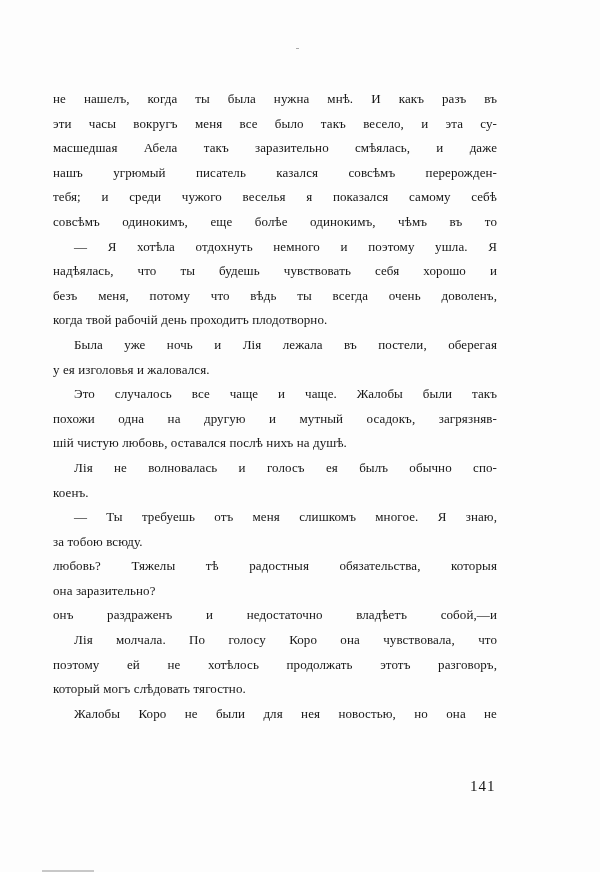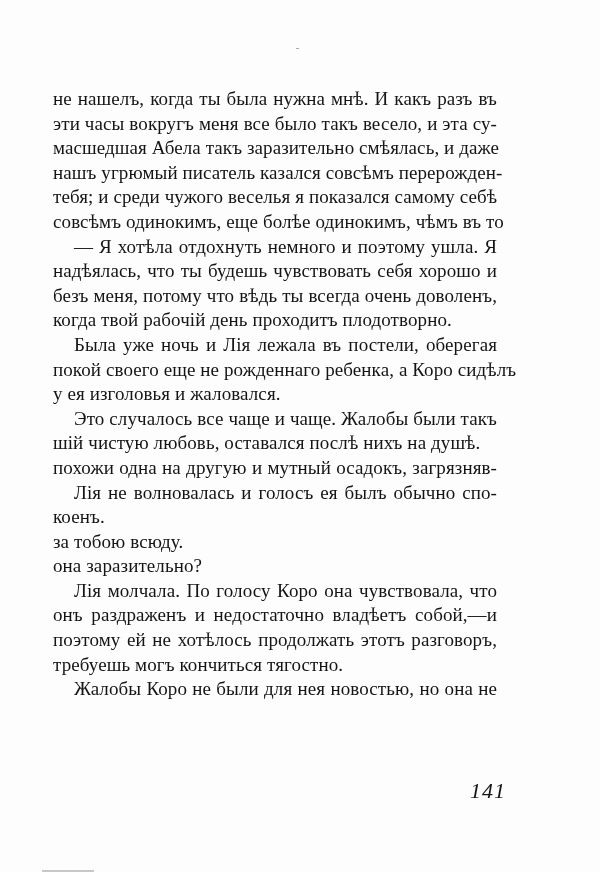"не нашелъ, когда ты была" .line { font-size: 19px -> 13px }
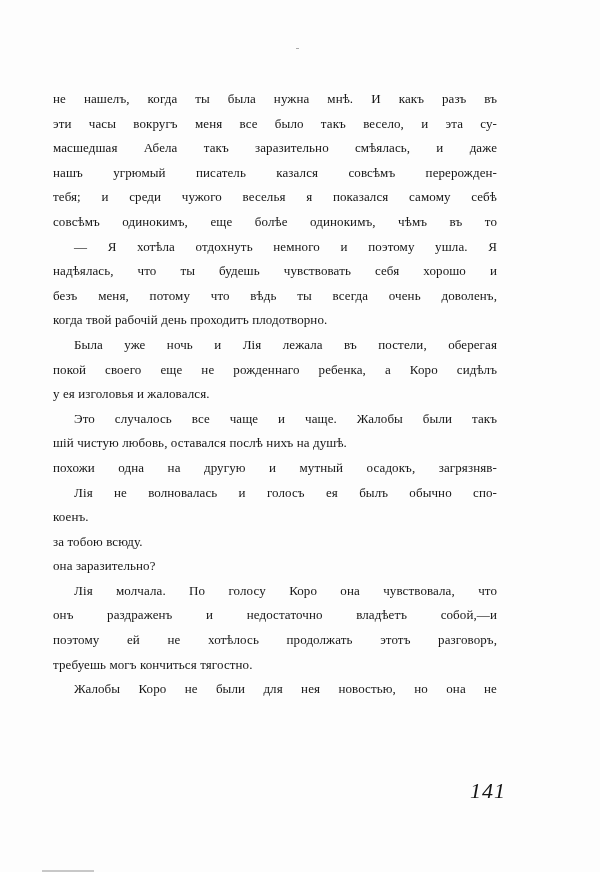"покой своего еще не рожденнаго" span.line { html: <span>покой своего еще не рожденнаго ребенка, а Коро сидѣлъ</span> -> none }
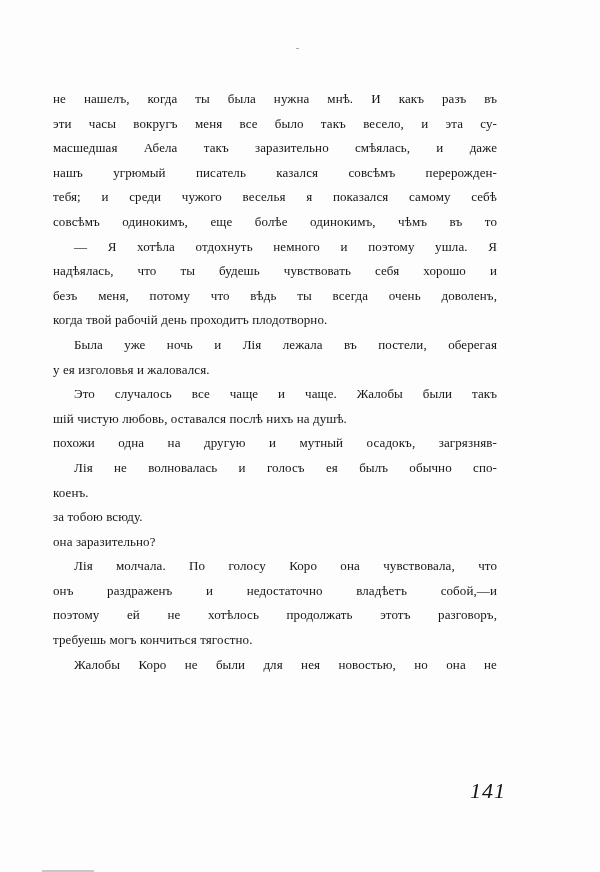"шій чистую любовь, оставался послѣ" span.line { order: before "похожи одна на другую и" -> after "похожи одна на другую и" }
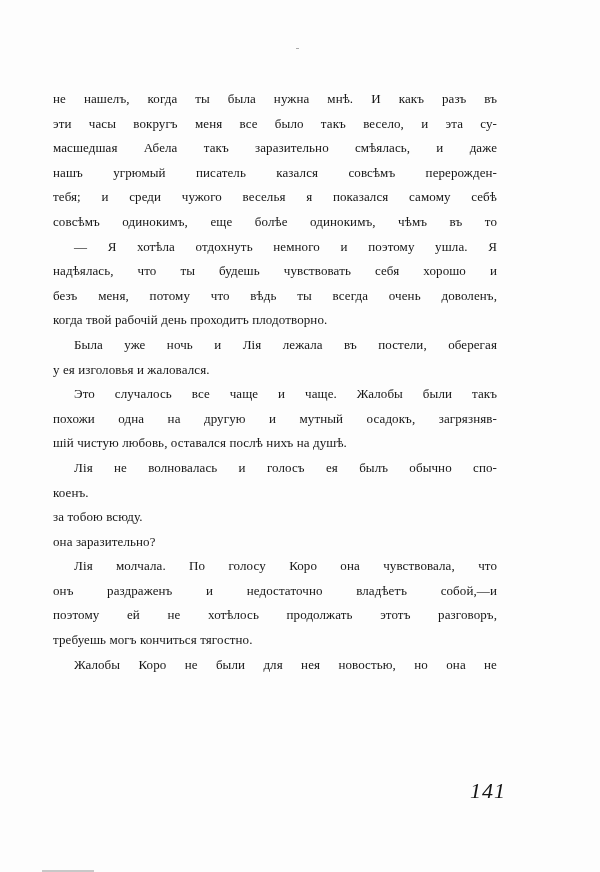"— Ты требуешь отъ меня" span.line { html: none -> <span>— Ты требуешь отъ меня слишкомъ многое. Я знаю,</span> }
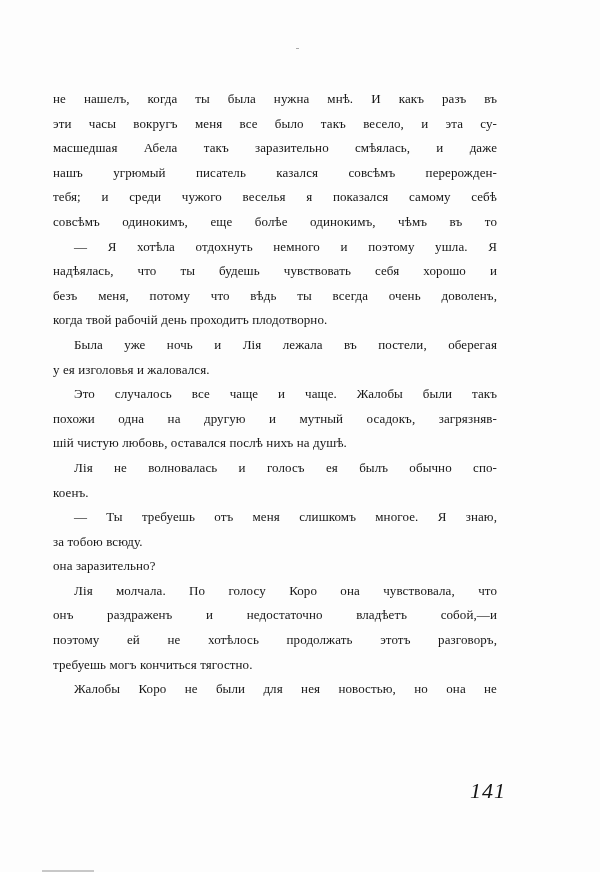"любовь? Тяжелы тѣ радостныя" span.line { html: none -> <span>любовь? Тяжелы тѣ радостныя обязательства, которыя</span> }
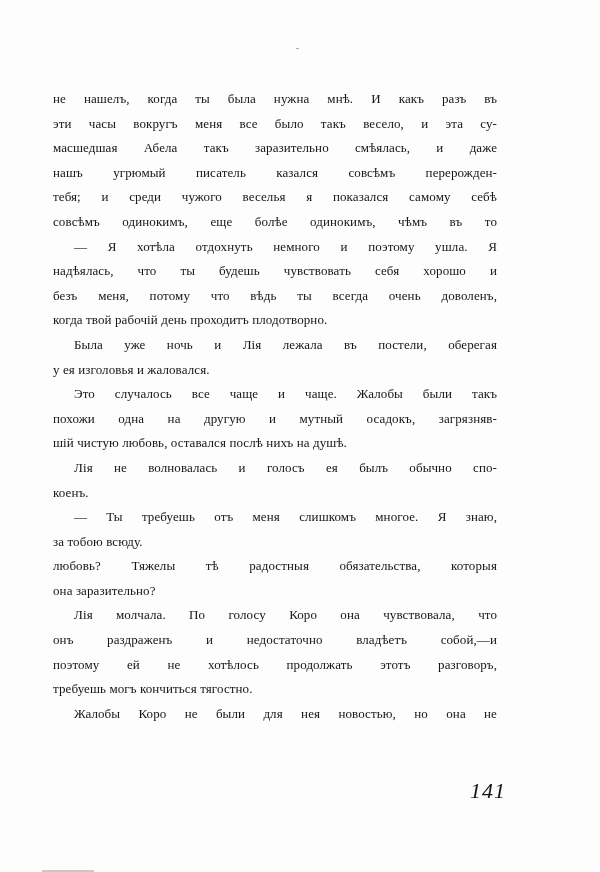"Лія молчала. По голосу Коро" span.line { order: before "онъ раздраженъ и недостаточно владѣетъ" -> after "онъ раздраженъ и недостаточно владѣетъ" }
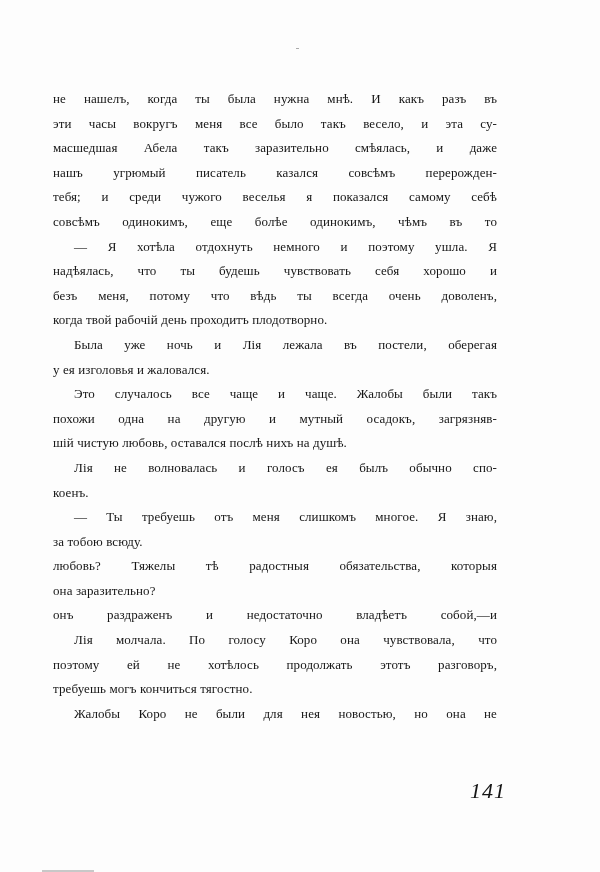"требуешь могъ кончиться тягостно." span.line { text: требуешь могъ кончиться -> который могъ слѣдовать }
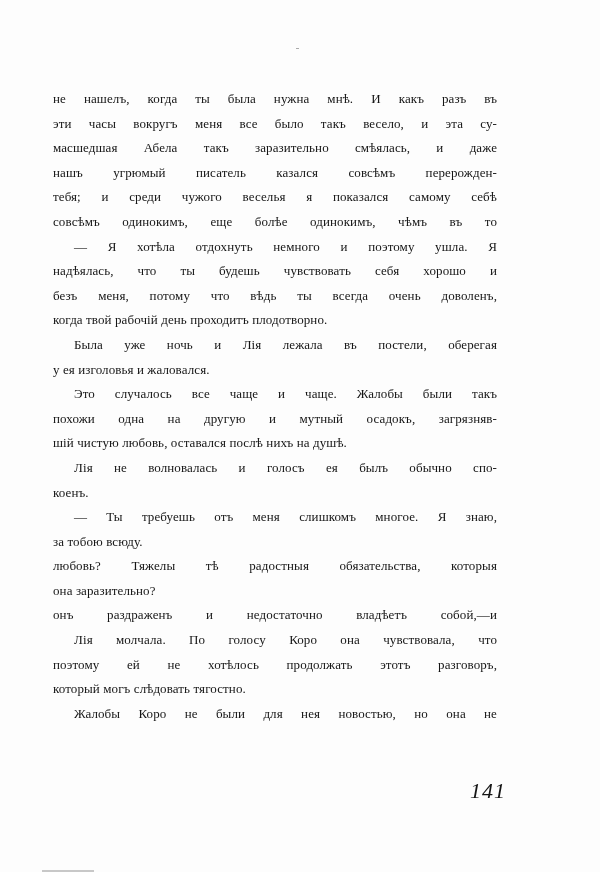"141" .page-number { font-size: 22px -> 15px; font-style: italic -> none }
